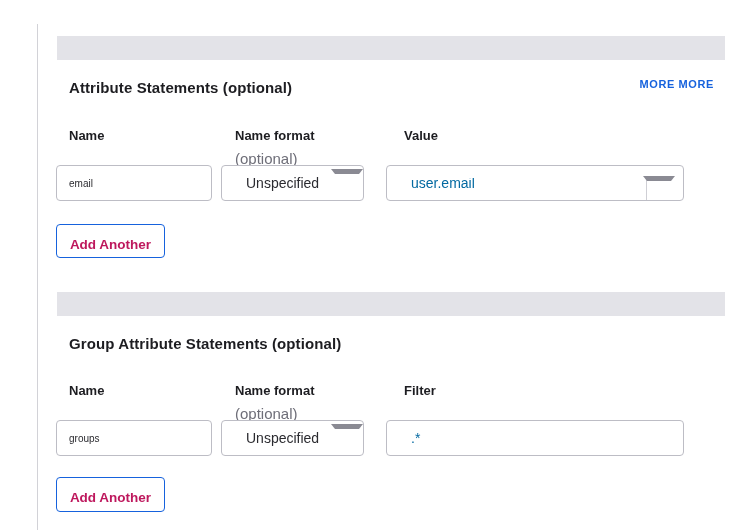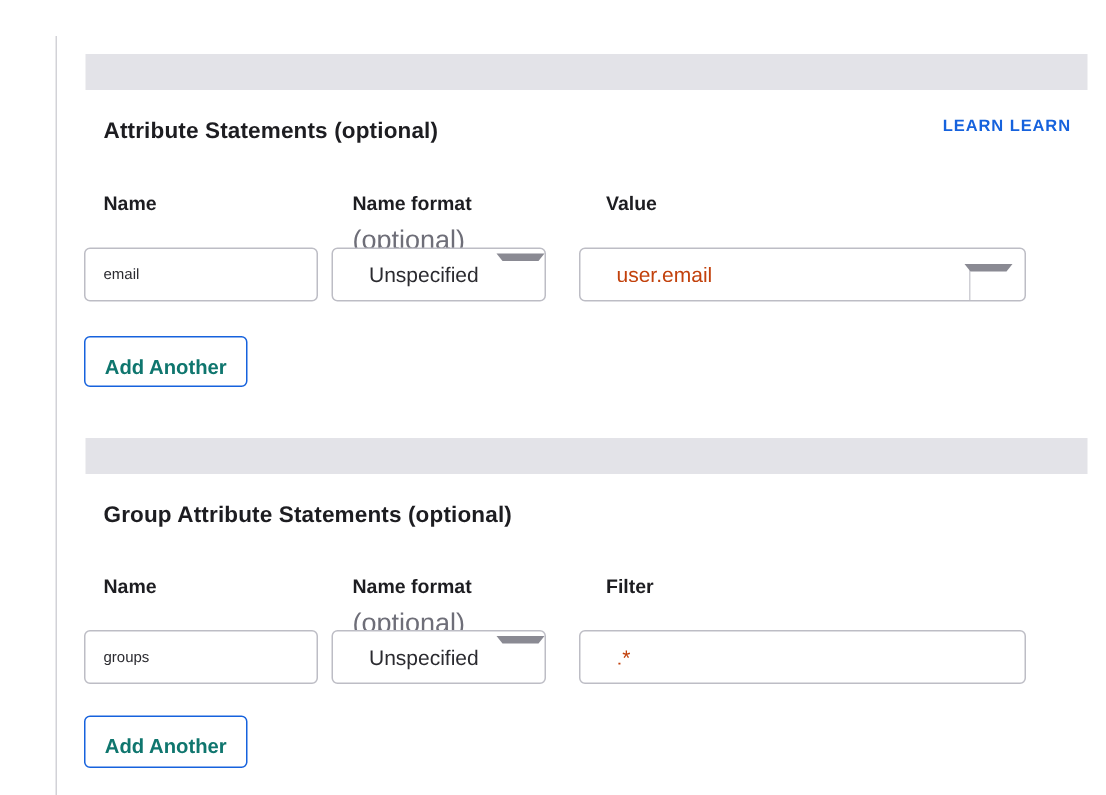"LEARN LEARN" a.learn-more { text: LEARN LEARN -> MORE MORE }
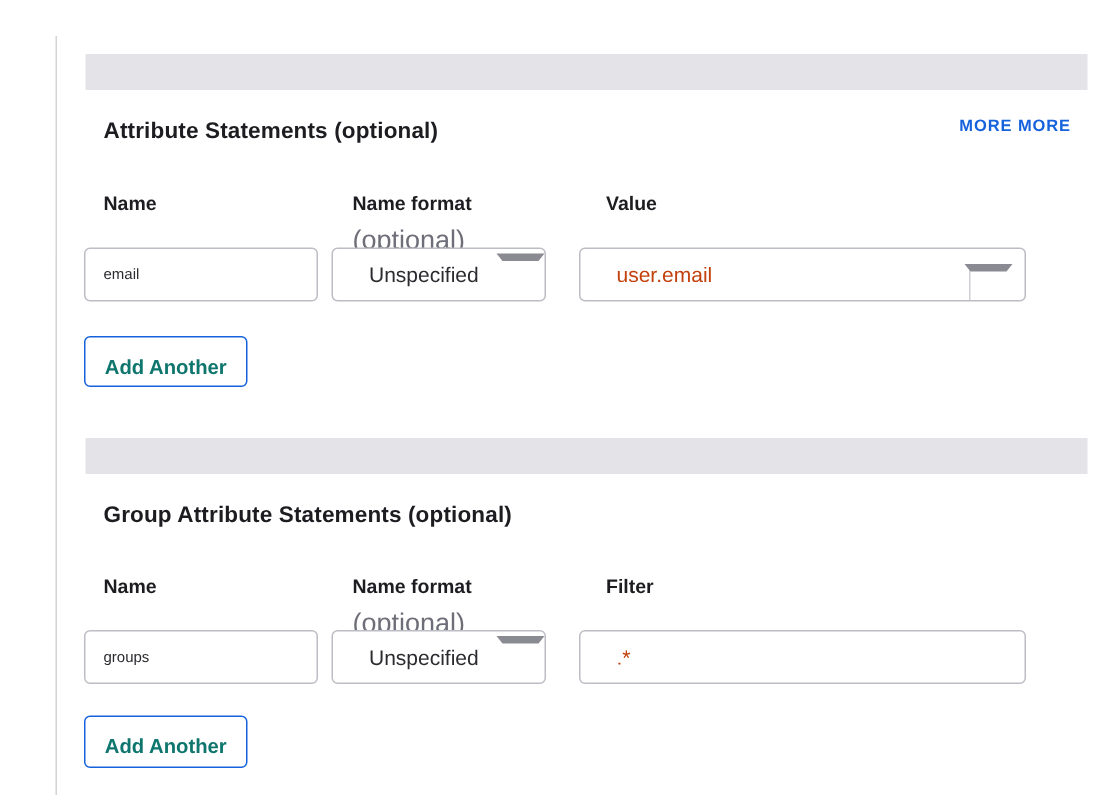"(optional)" .col-note { font-size: 18px -> 15px }
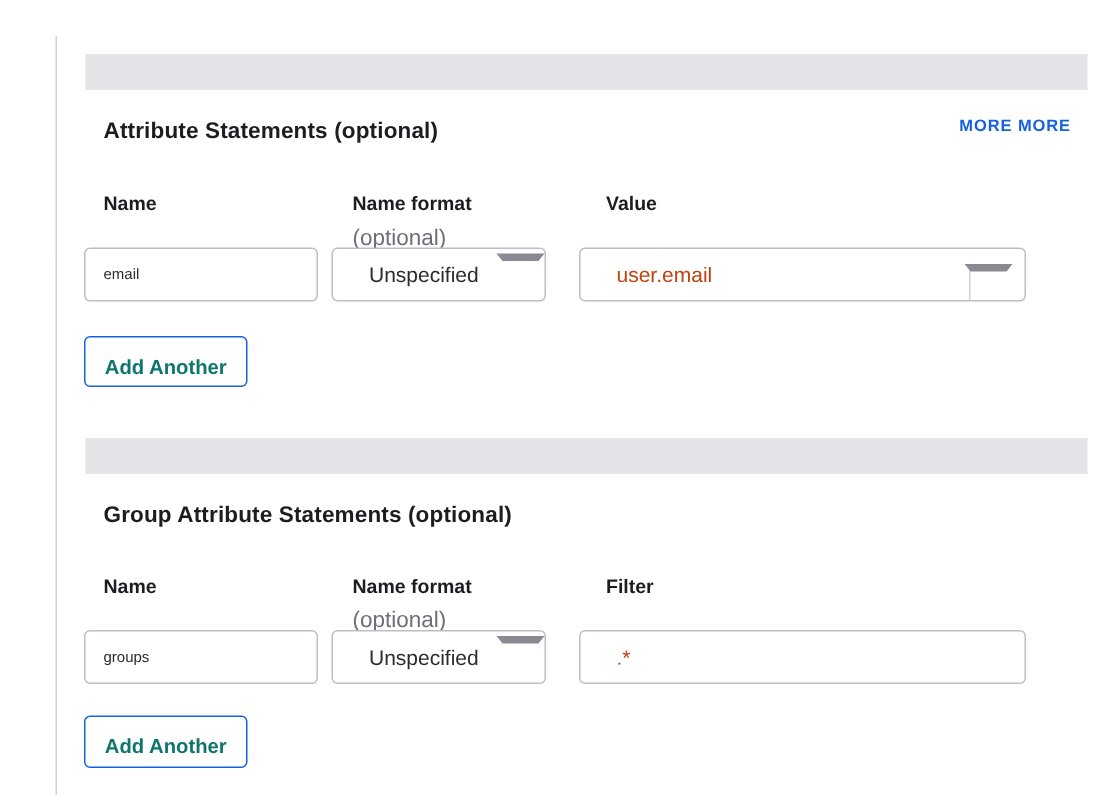"user.email" .combo .combo-input { color: #c2410c -> #0369a1 }
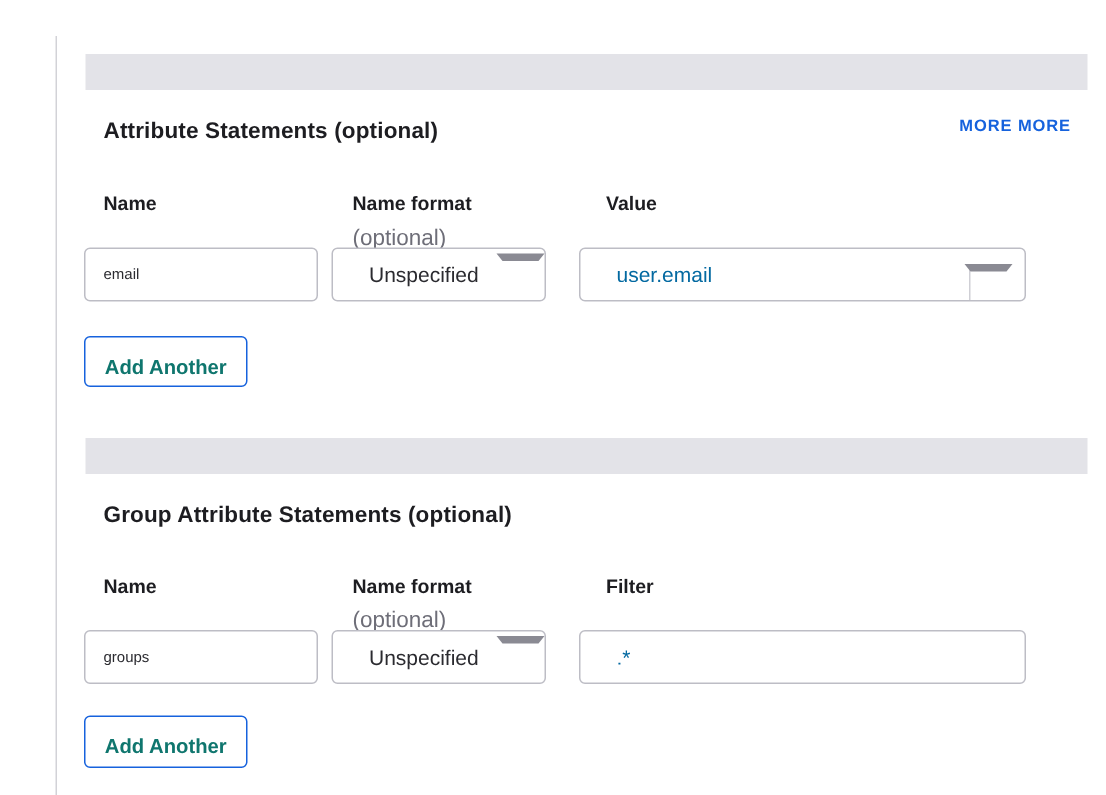"Add Another" .add-btn { color: #0f766e -> #be185d }
